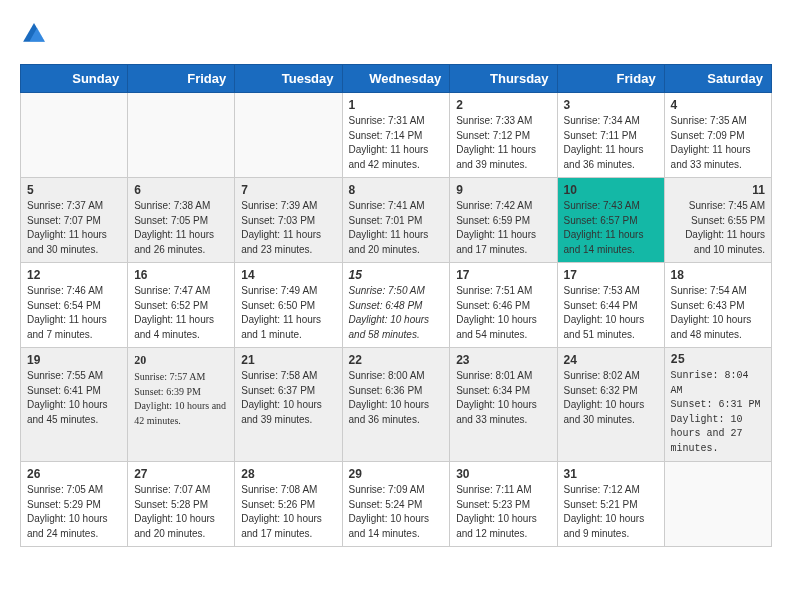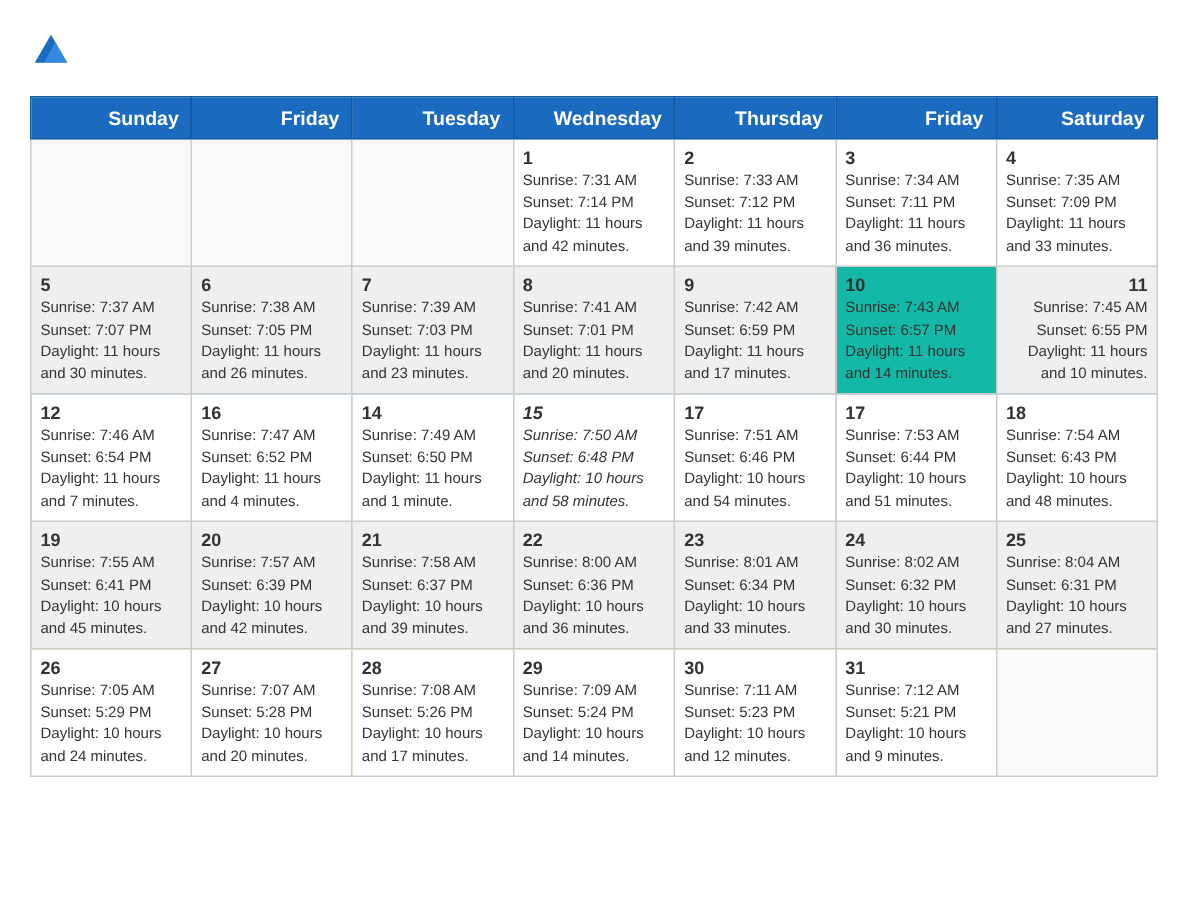"20" td { font-family: none -> Liberation Serif, serif }
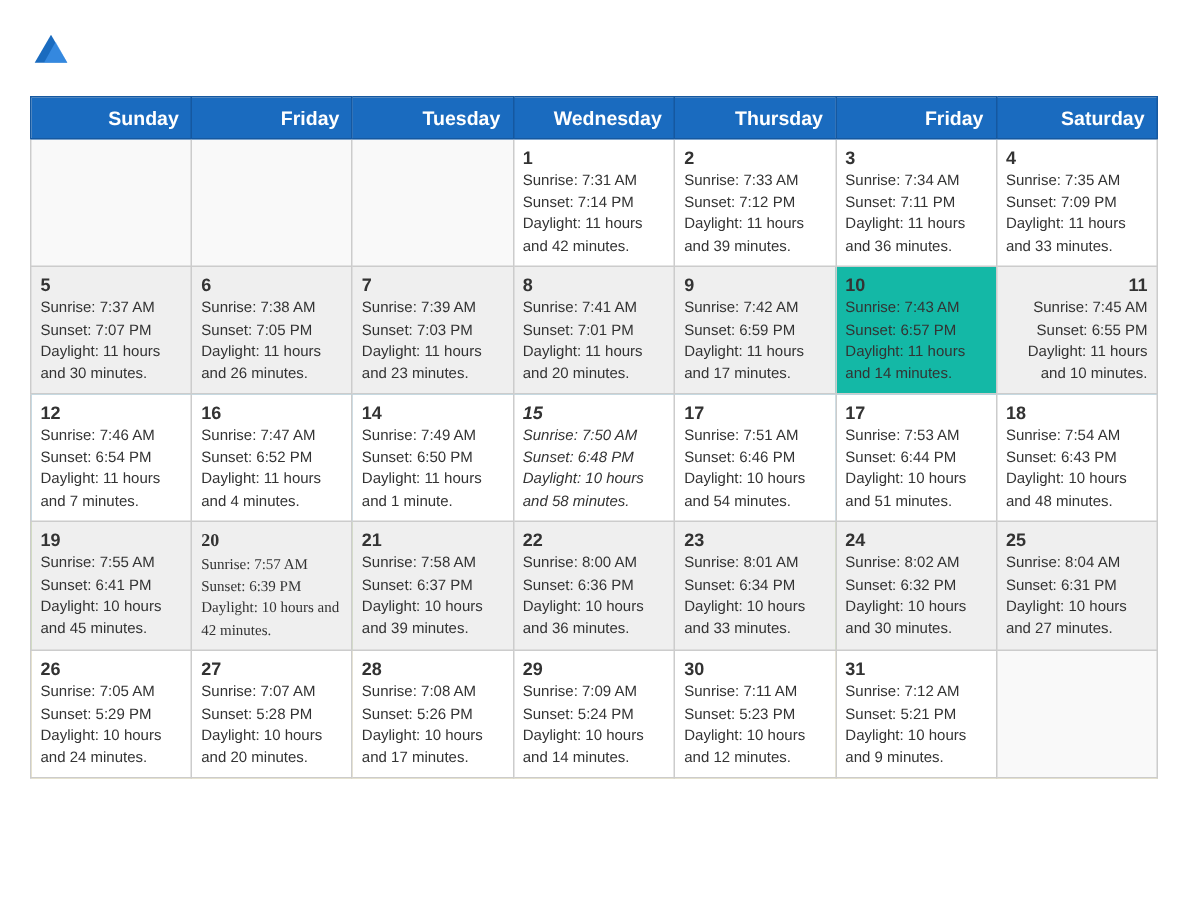"25" td { font-family: none -> Liberation Mono, monospace }
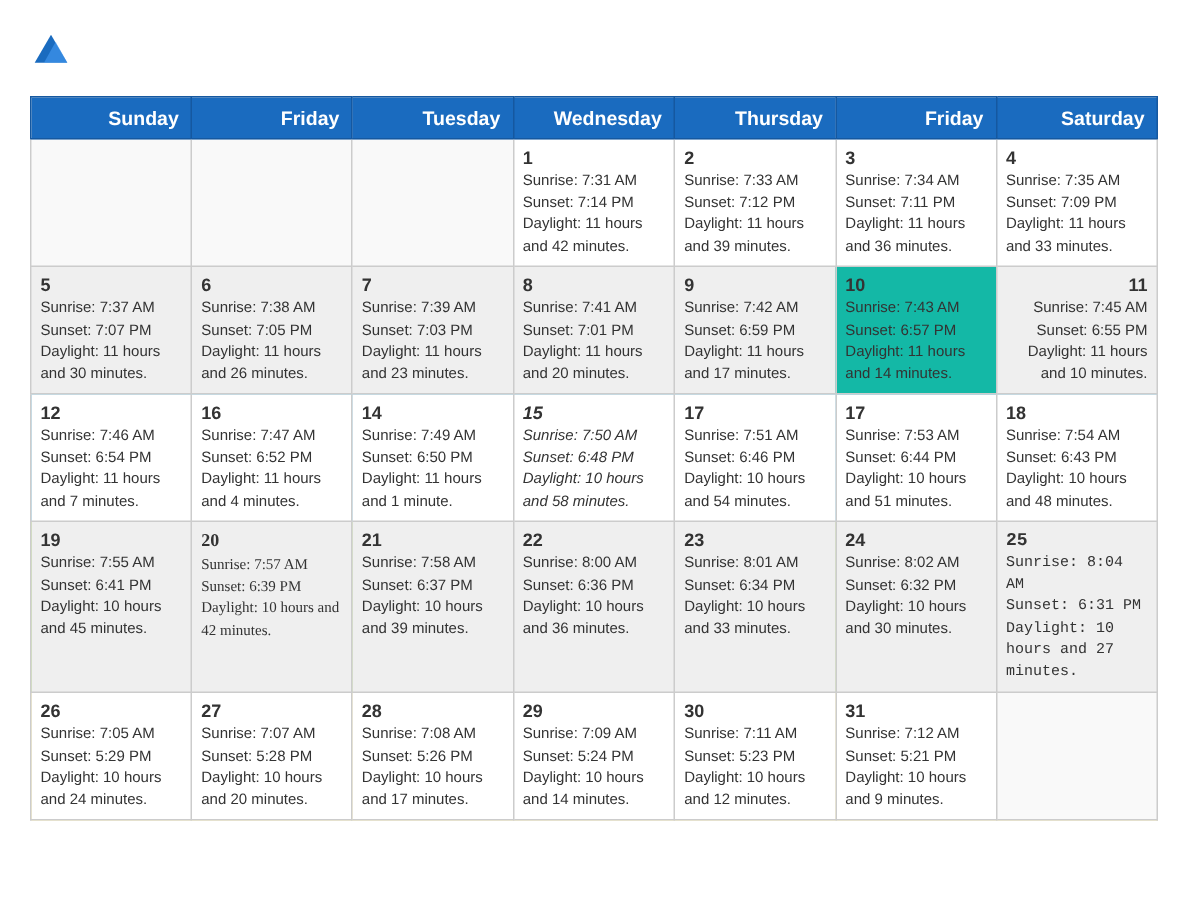"26" tr { background: #fde047 -> #f9a8d4 }
